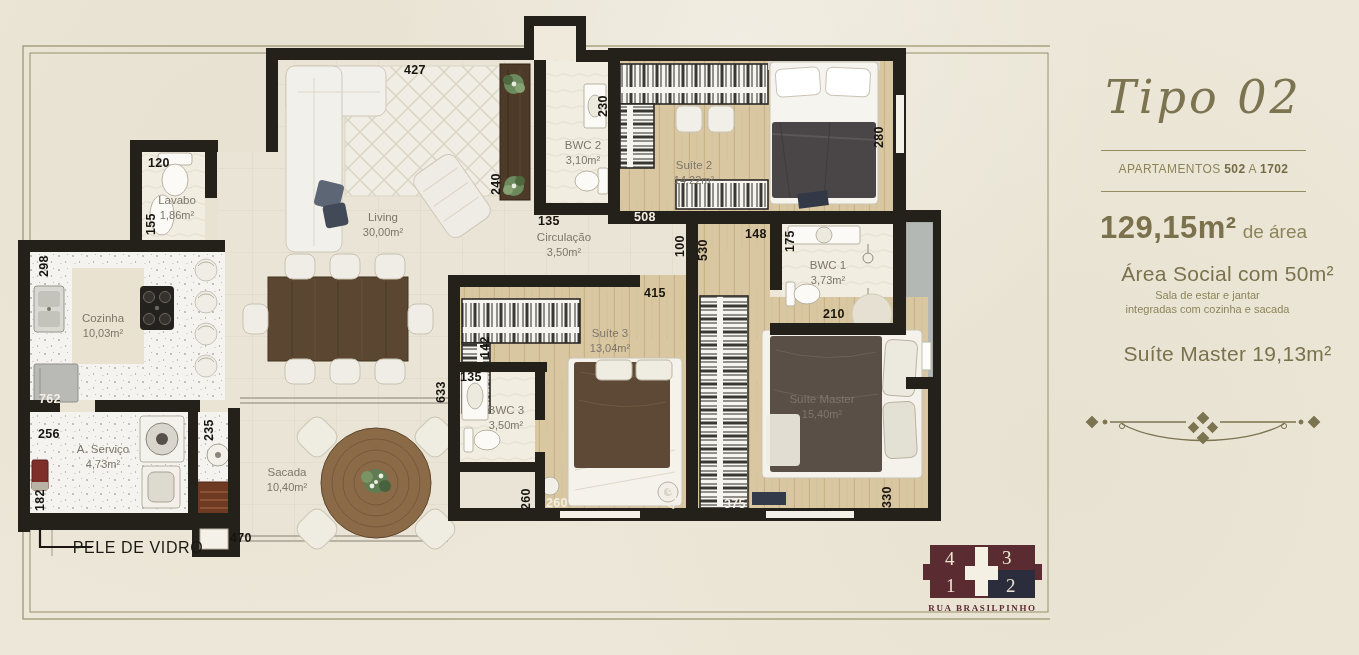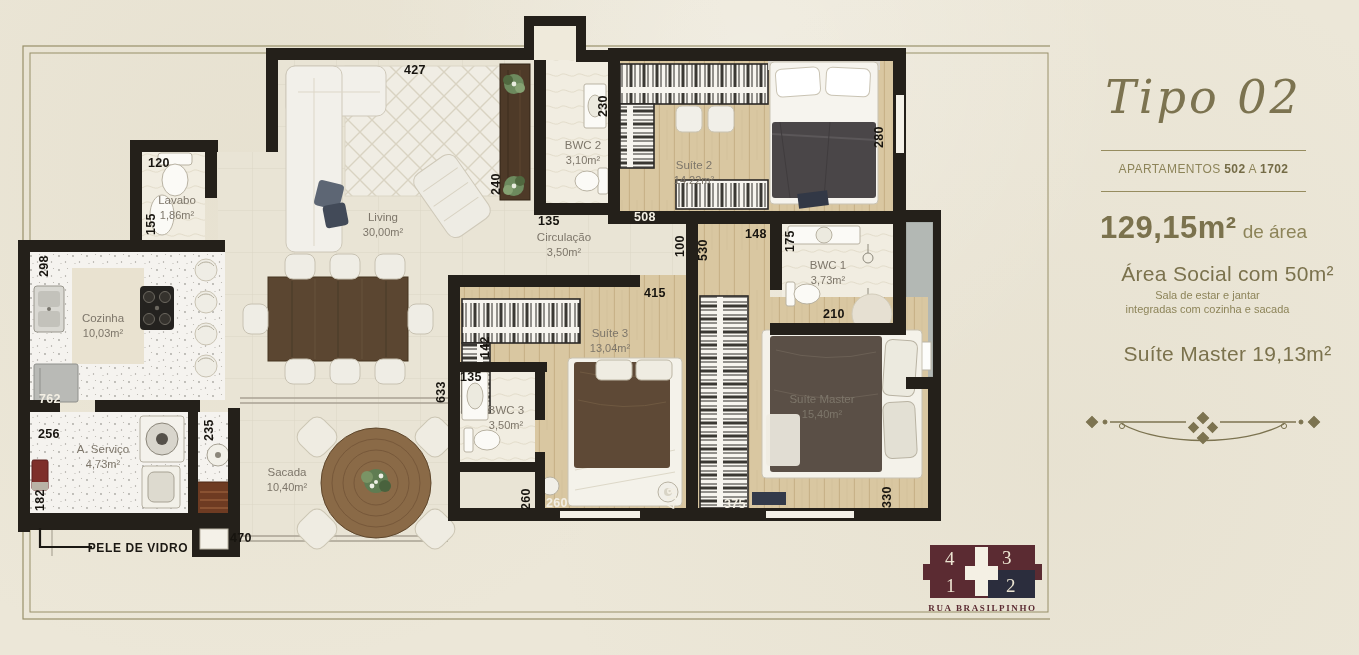"PELE DE VIDRO" .glass-label { font-size: 12px -> 16px; font-weight: bold -> normal }
